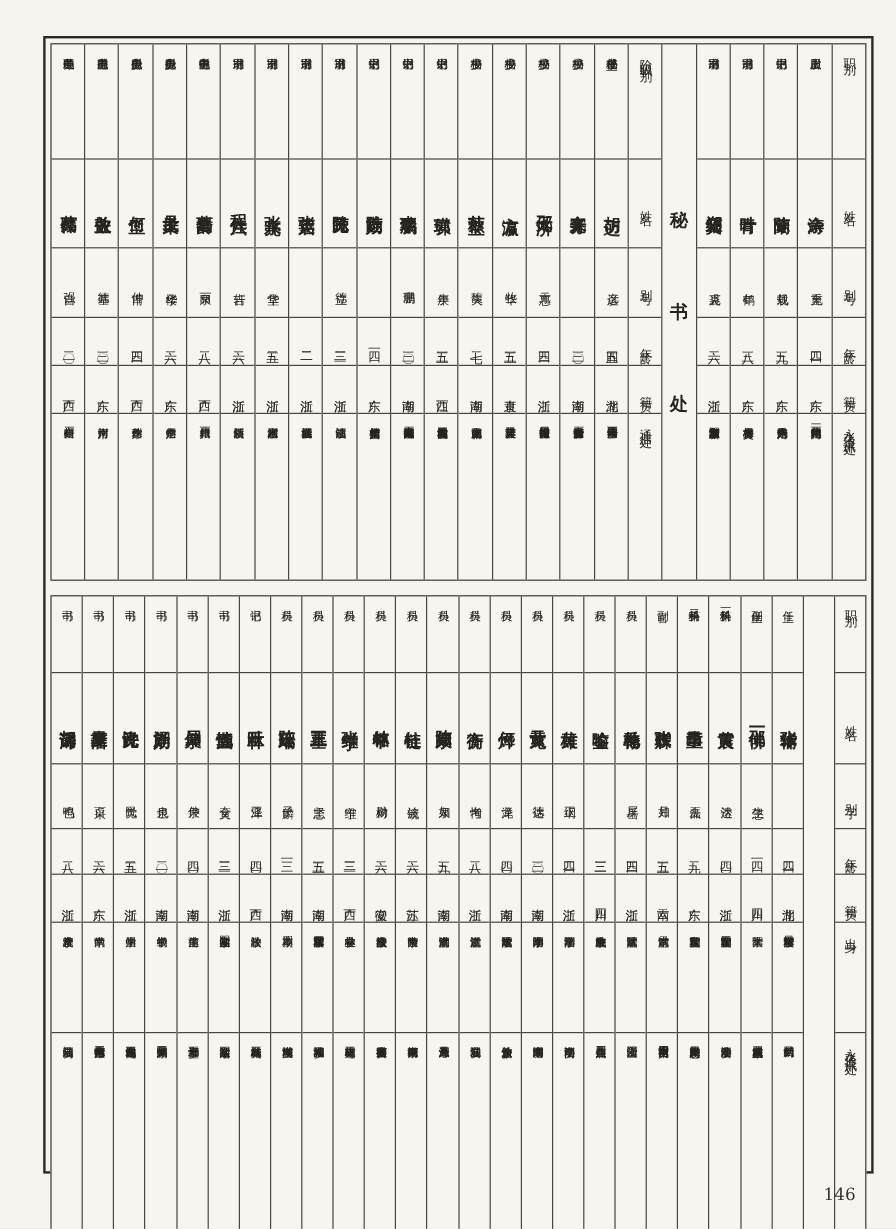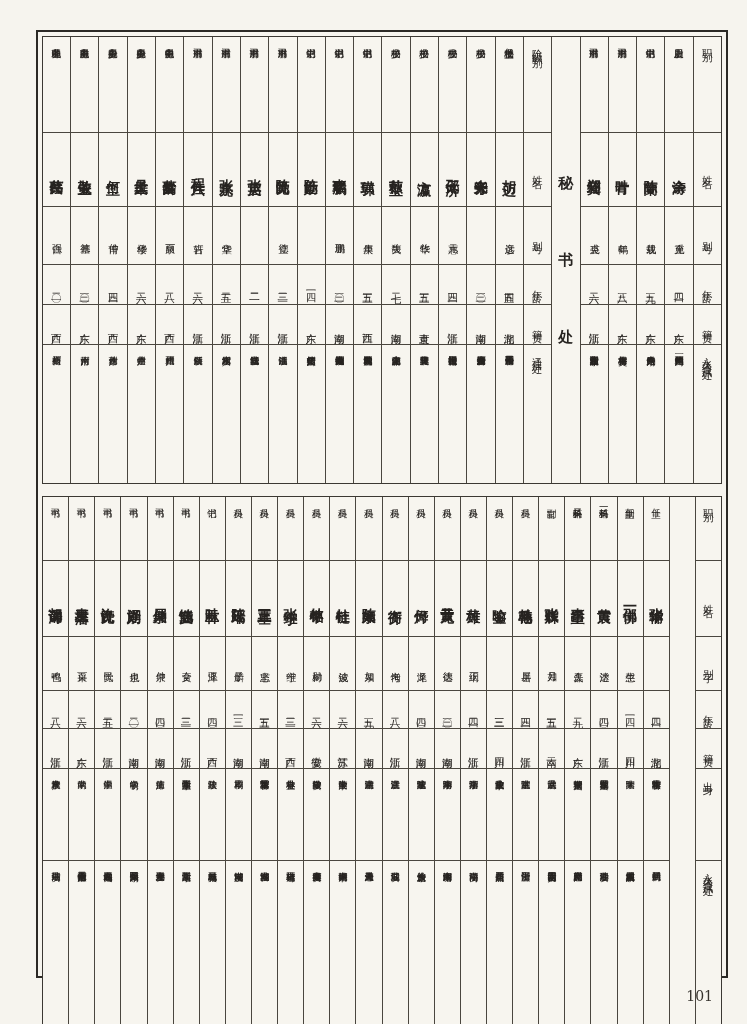"101" div.page-num { text: 101 -> 146 }
